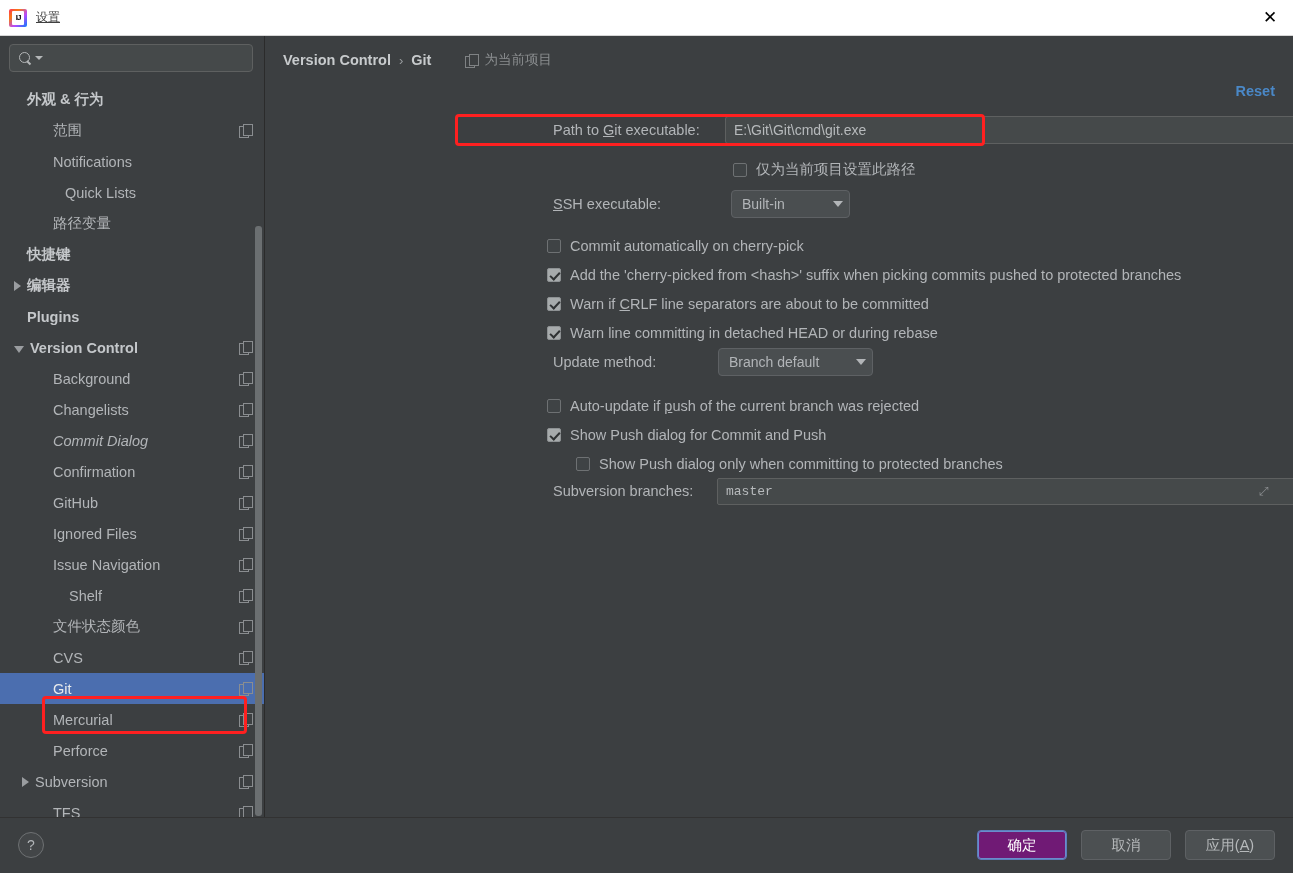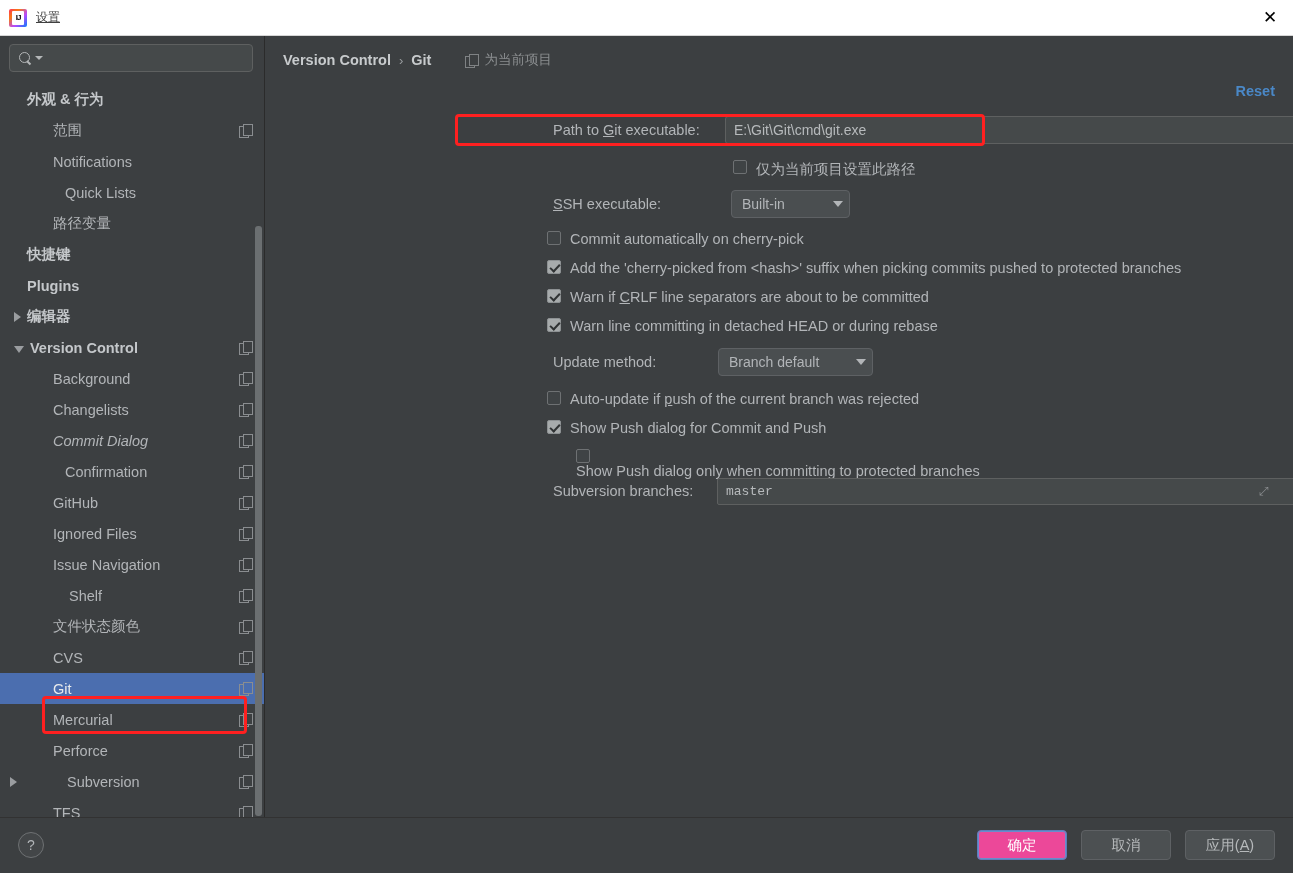"仅为当前项目设置此路径" .chk-row { align-items: none -> center }
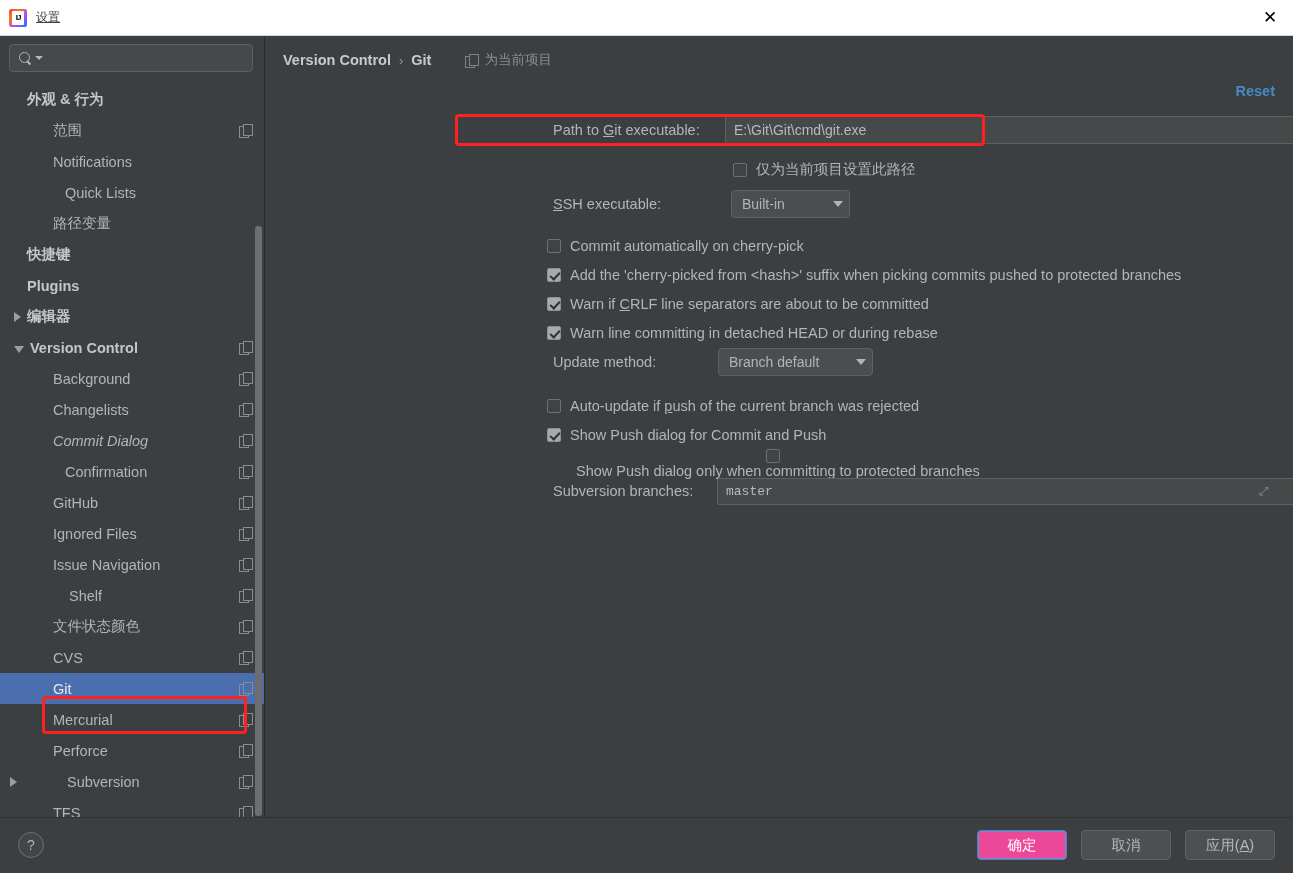"Plugins" div.tree-row { order: before "编辑器" -> after "编辑器" }
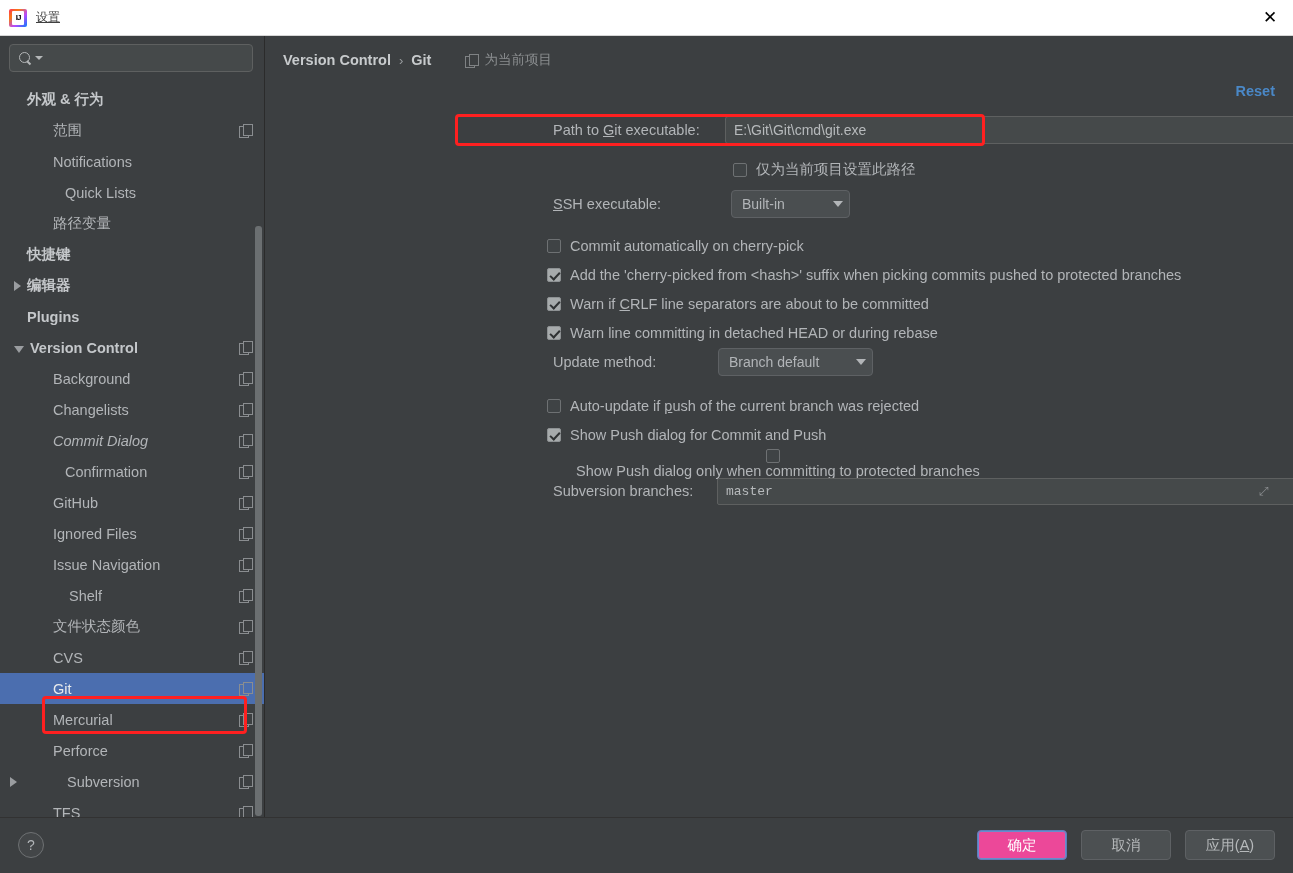"Confirmation" div.tree-row { gap: none -> 20px; padding-left: 52px -> 20px }
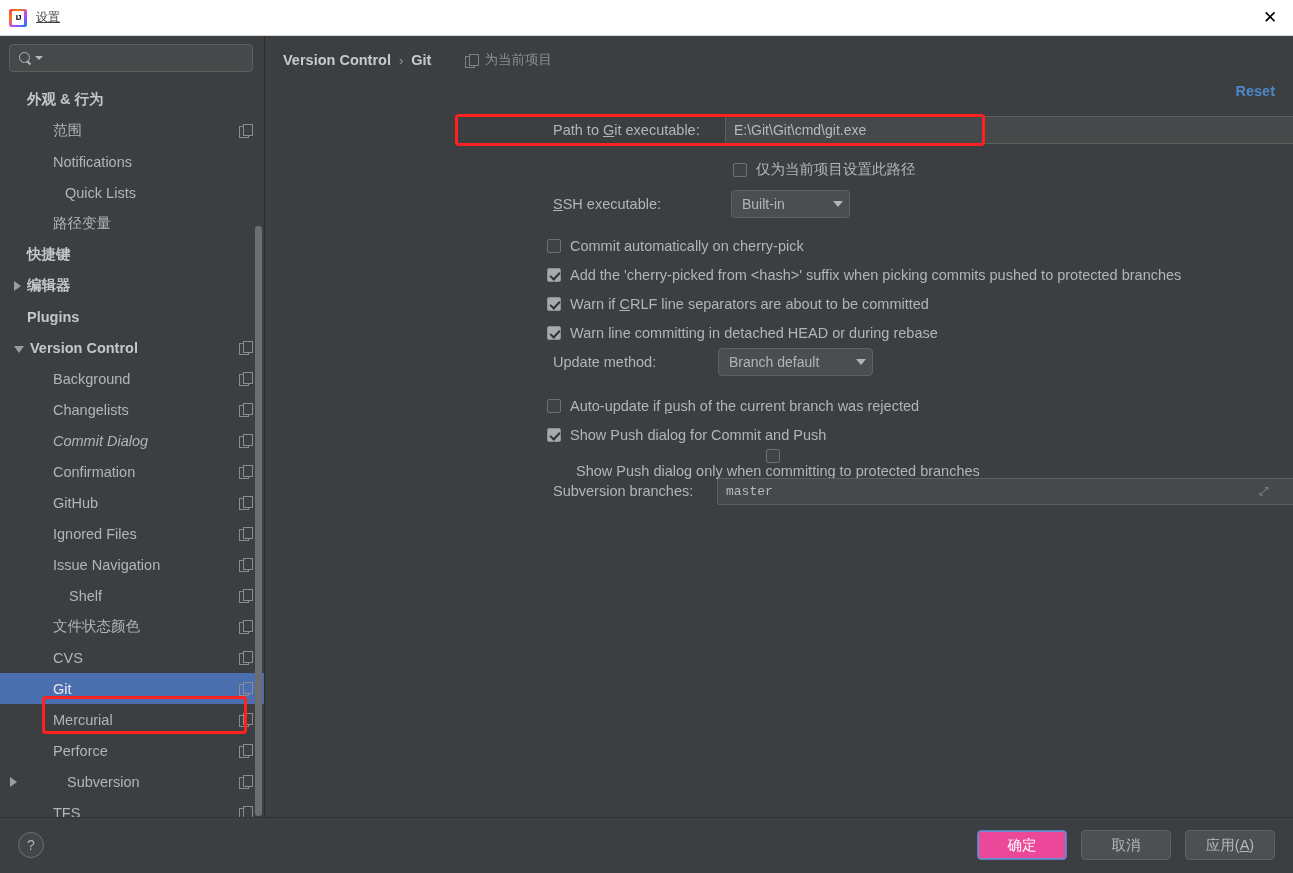"Show Push dialog only when" div.chk-row { flex-direction: column -> none }
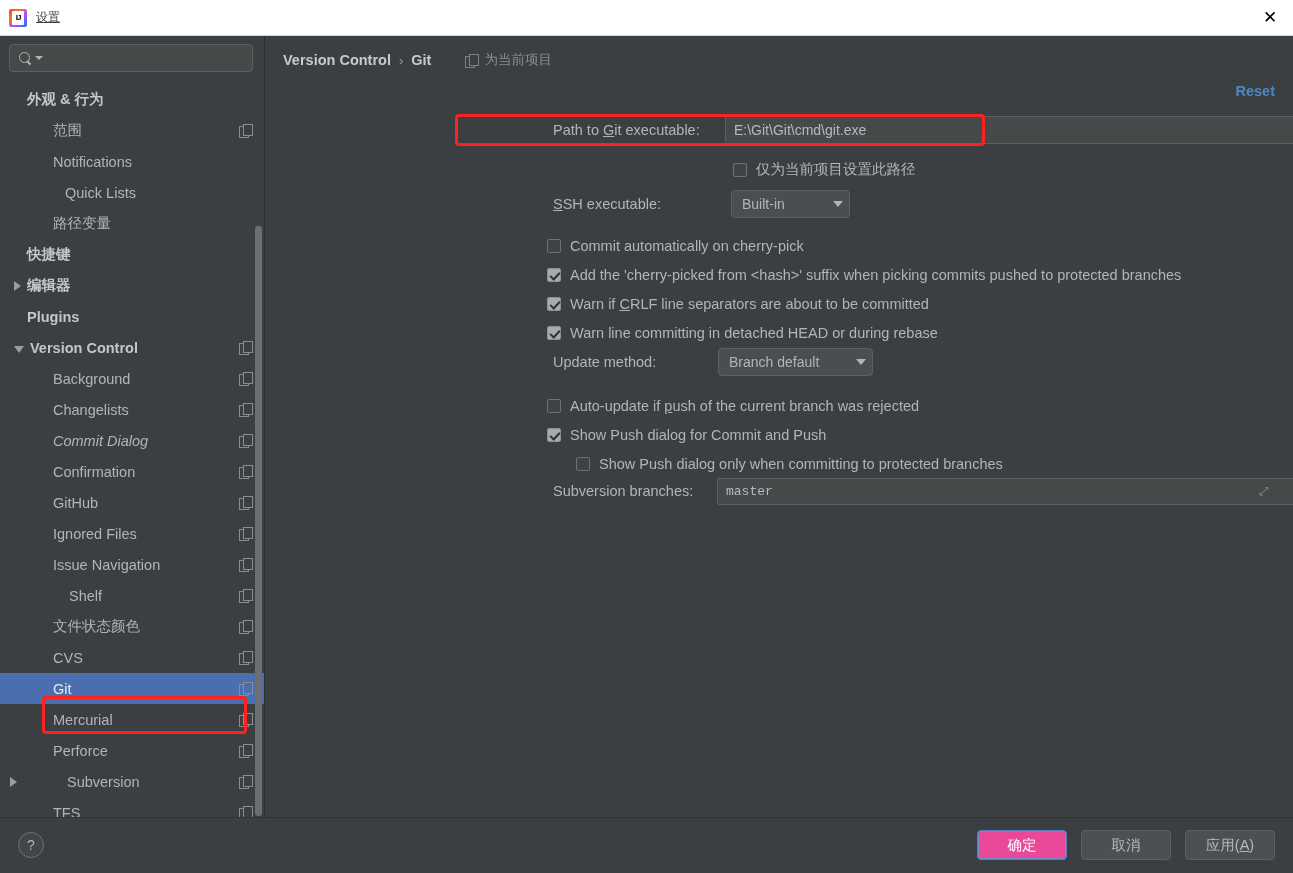"Subversion" div.tree-row { gap: 44px -> none; padding-left: 10px -> 22px }
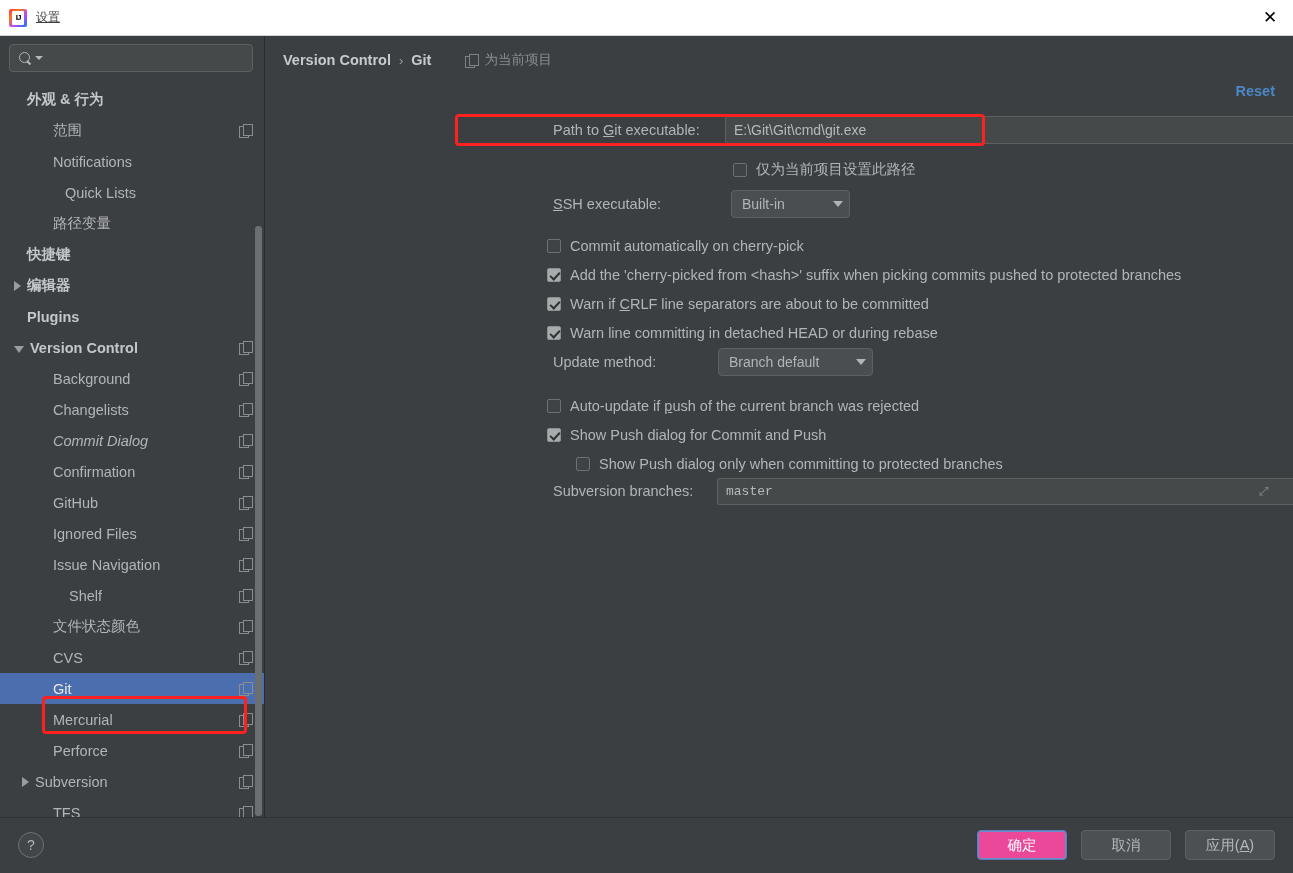"确定" .ft-btn.primary { background: #ec4899 -> #701a75 }
